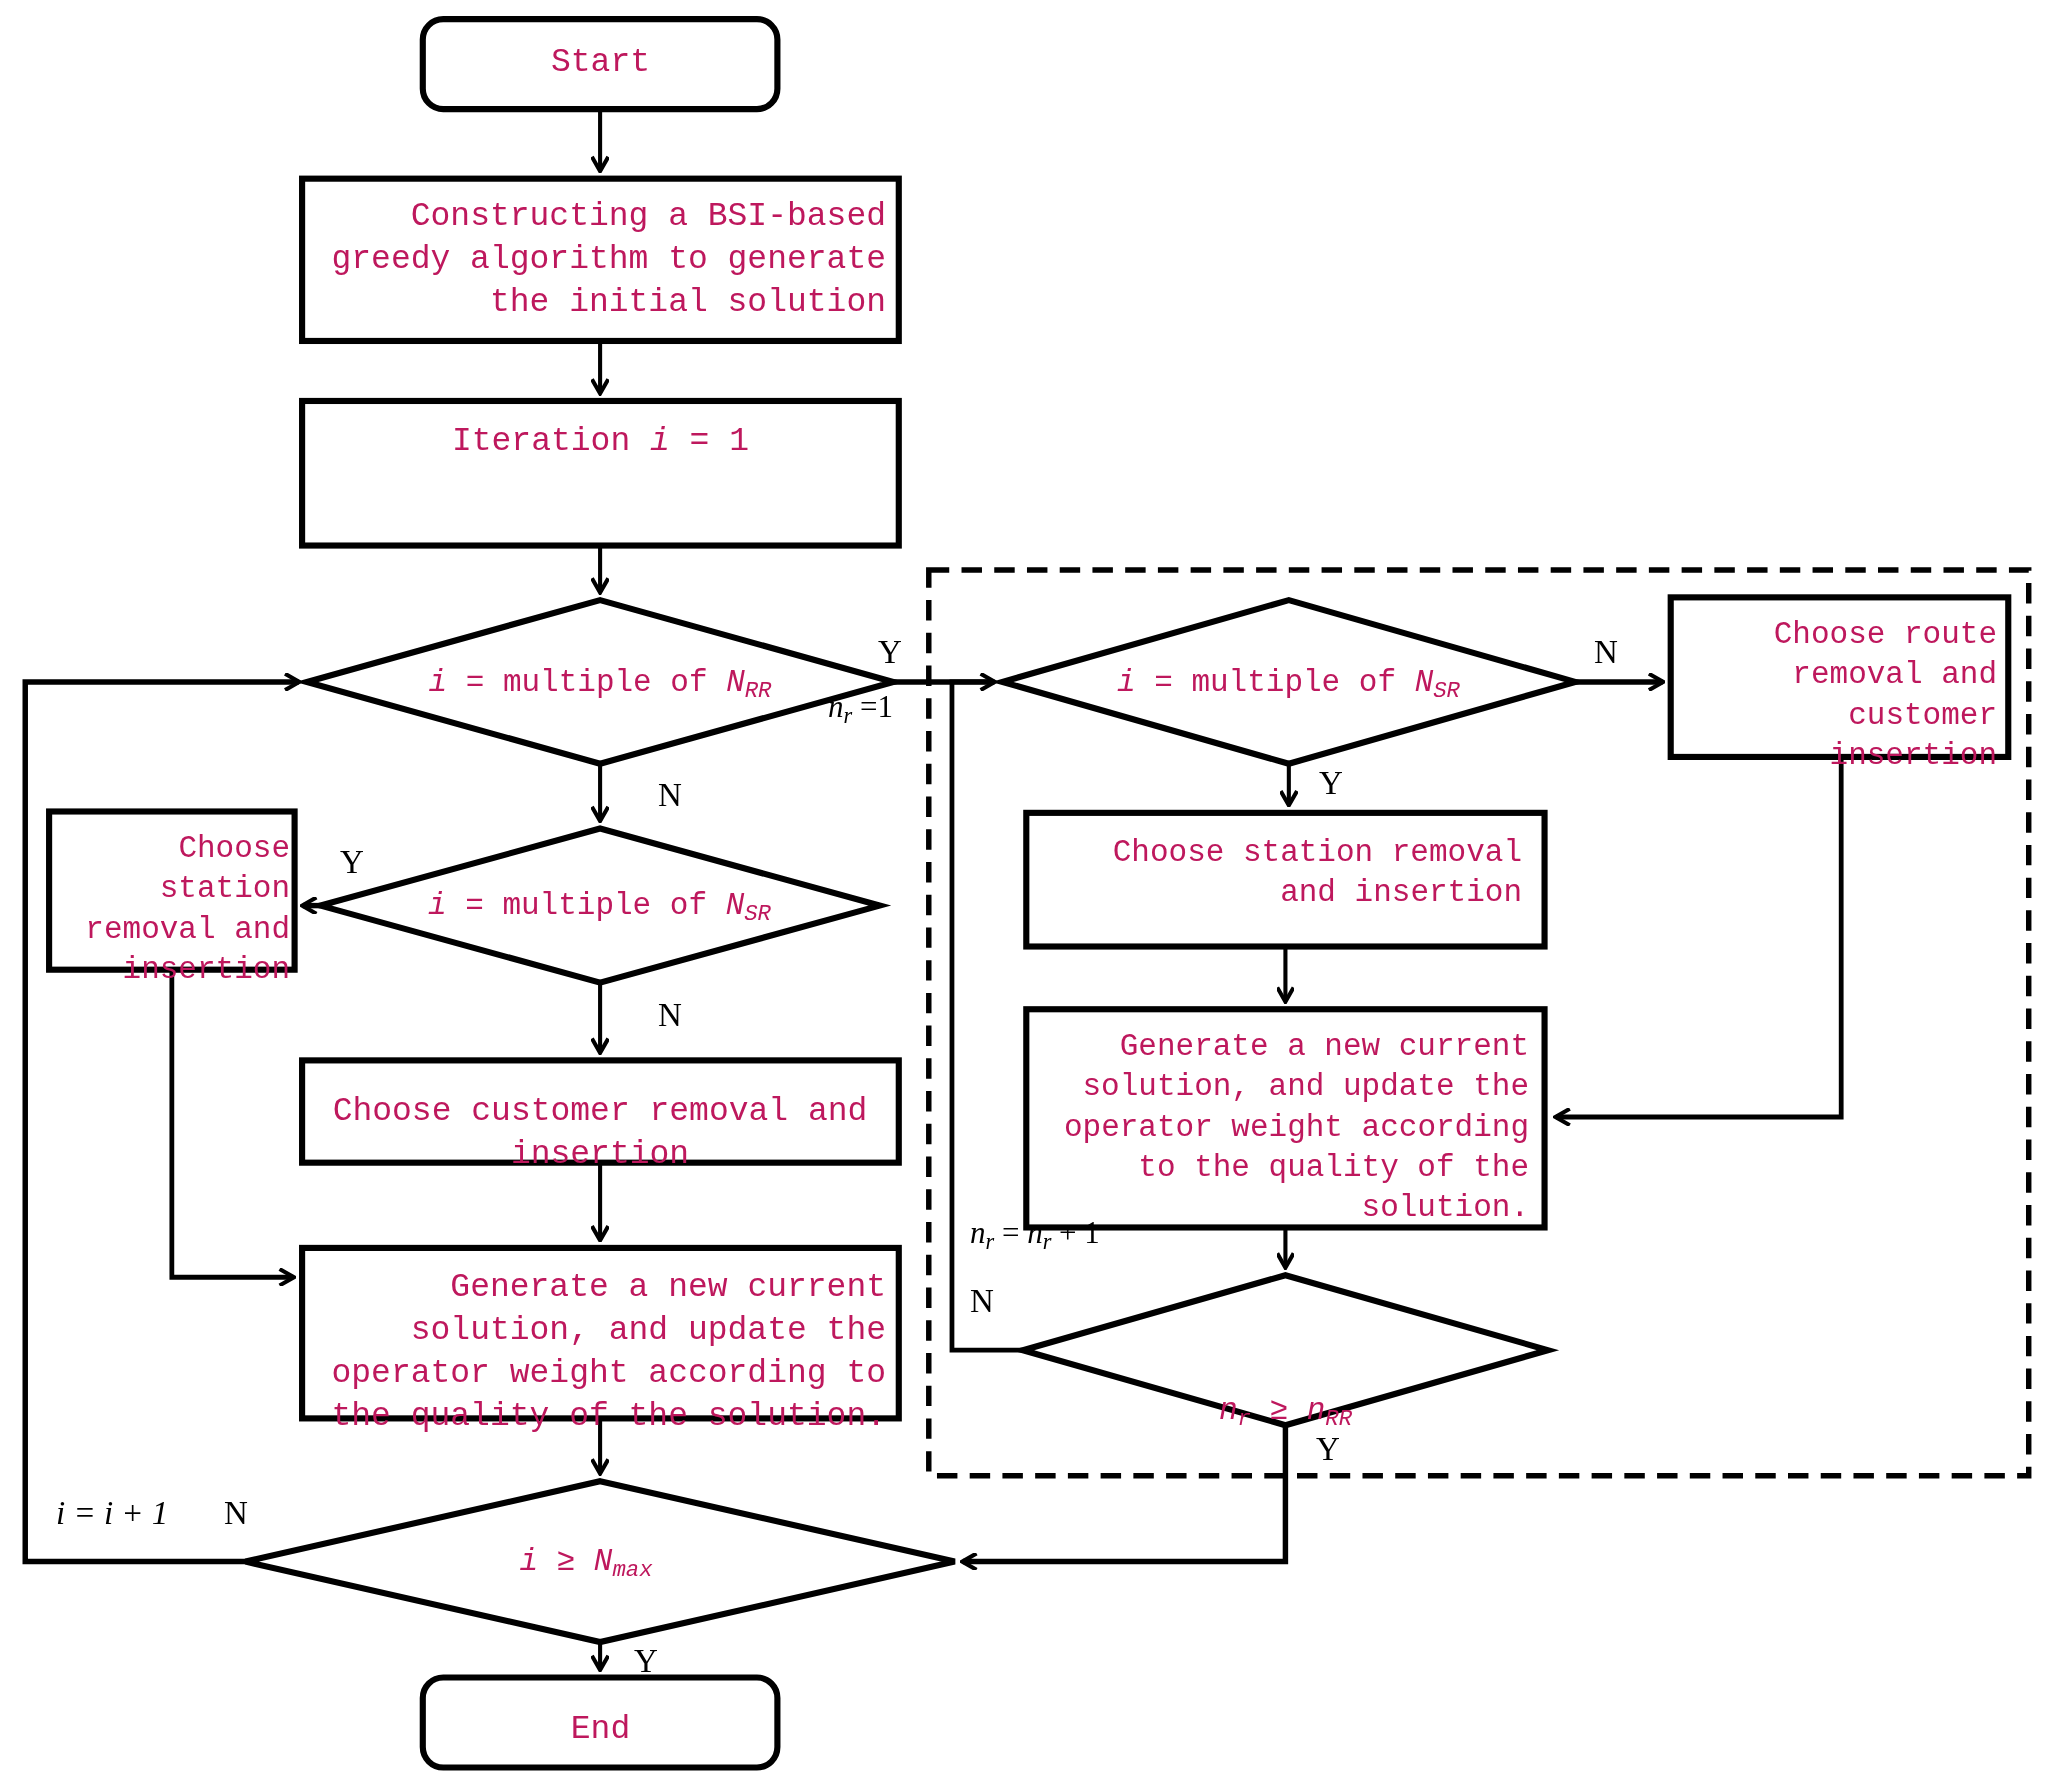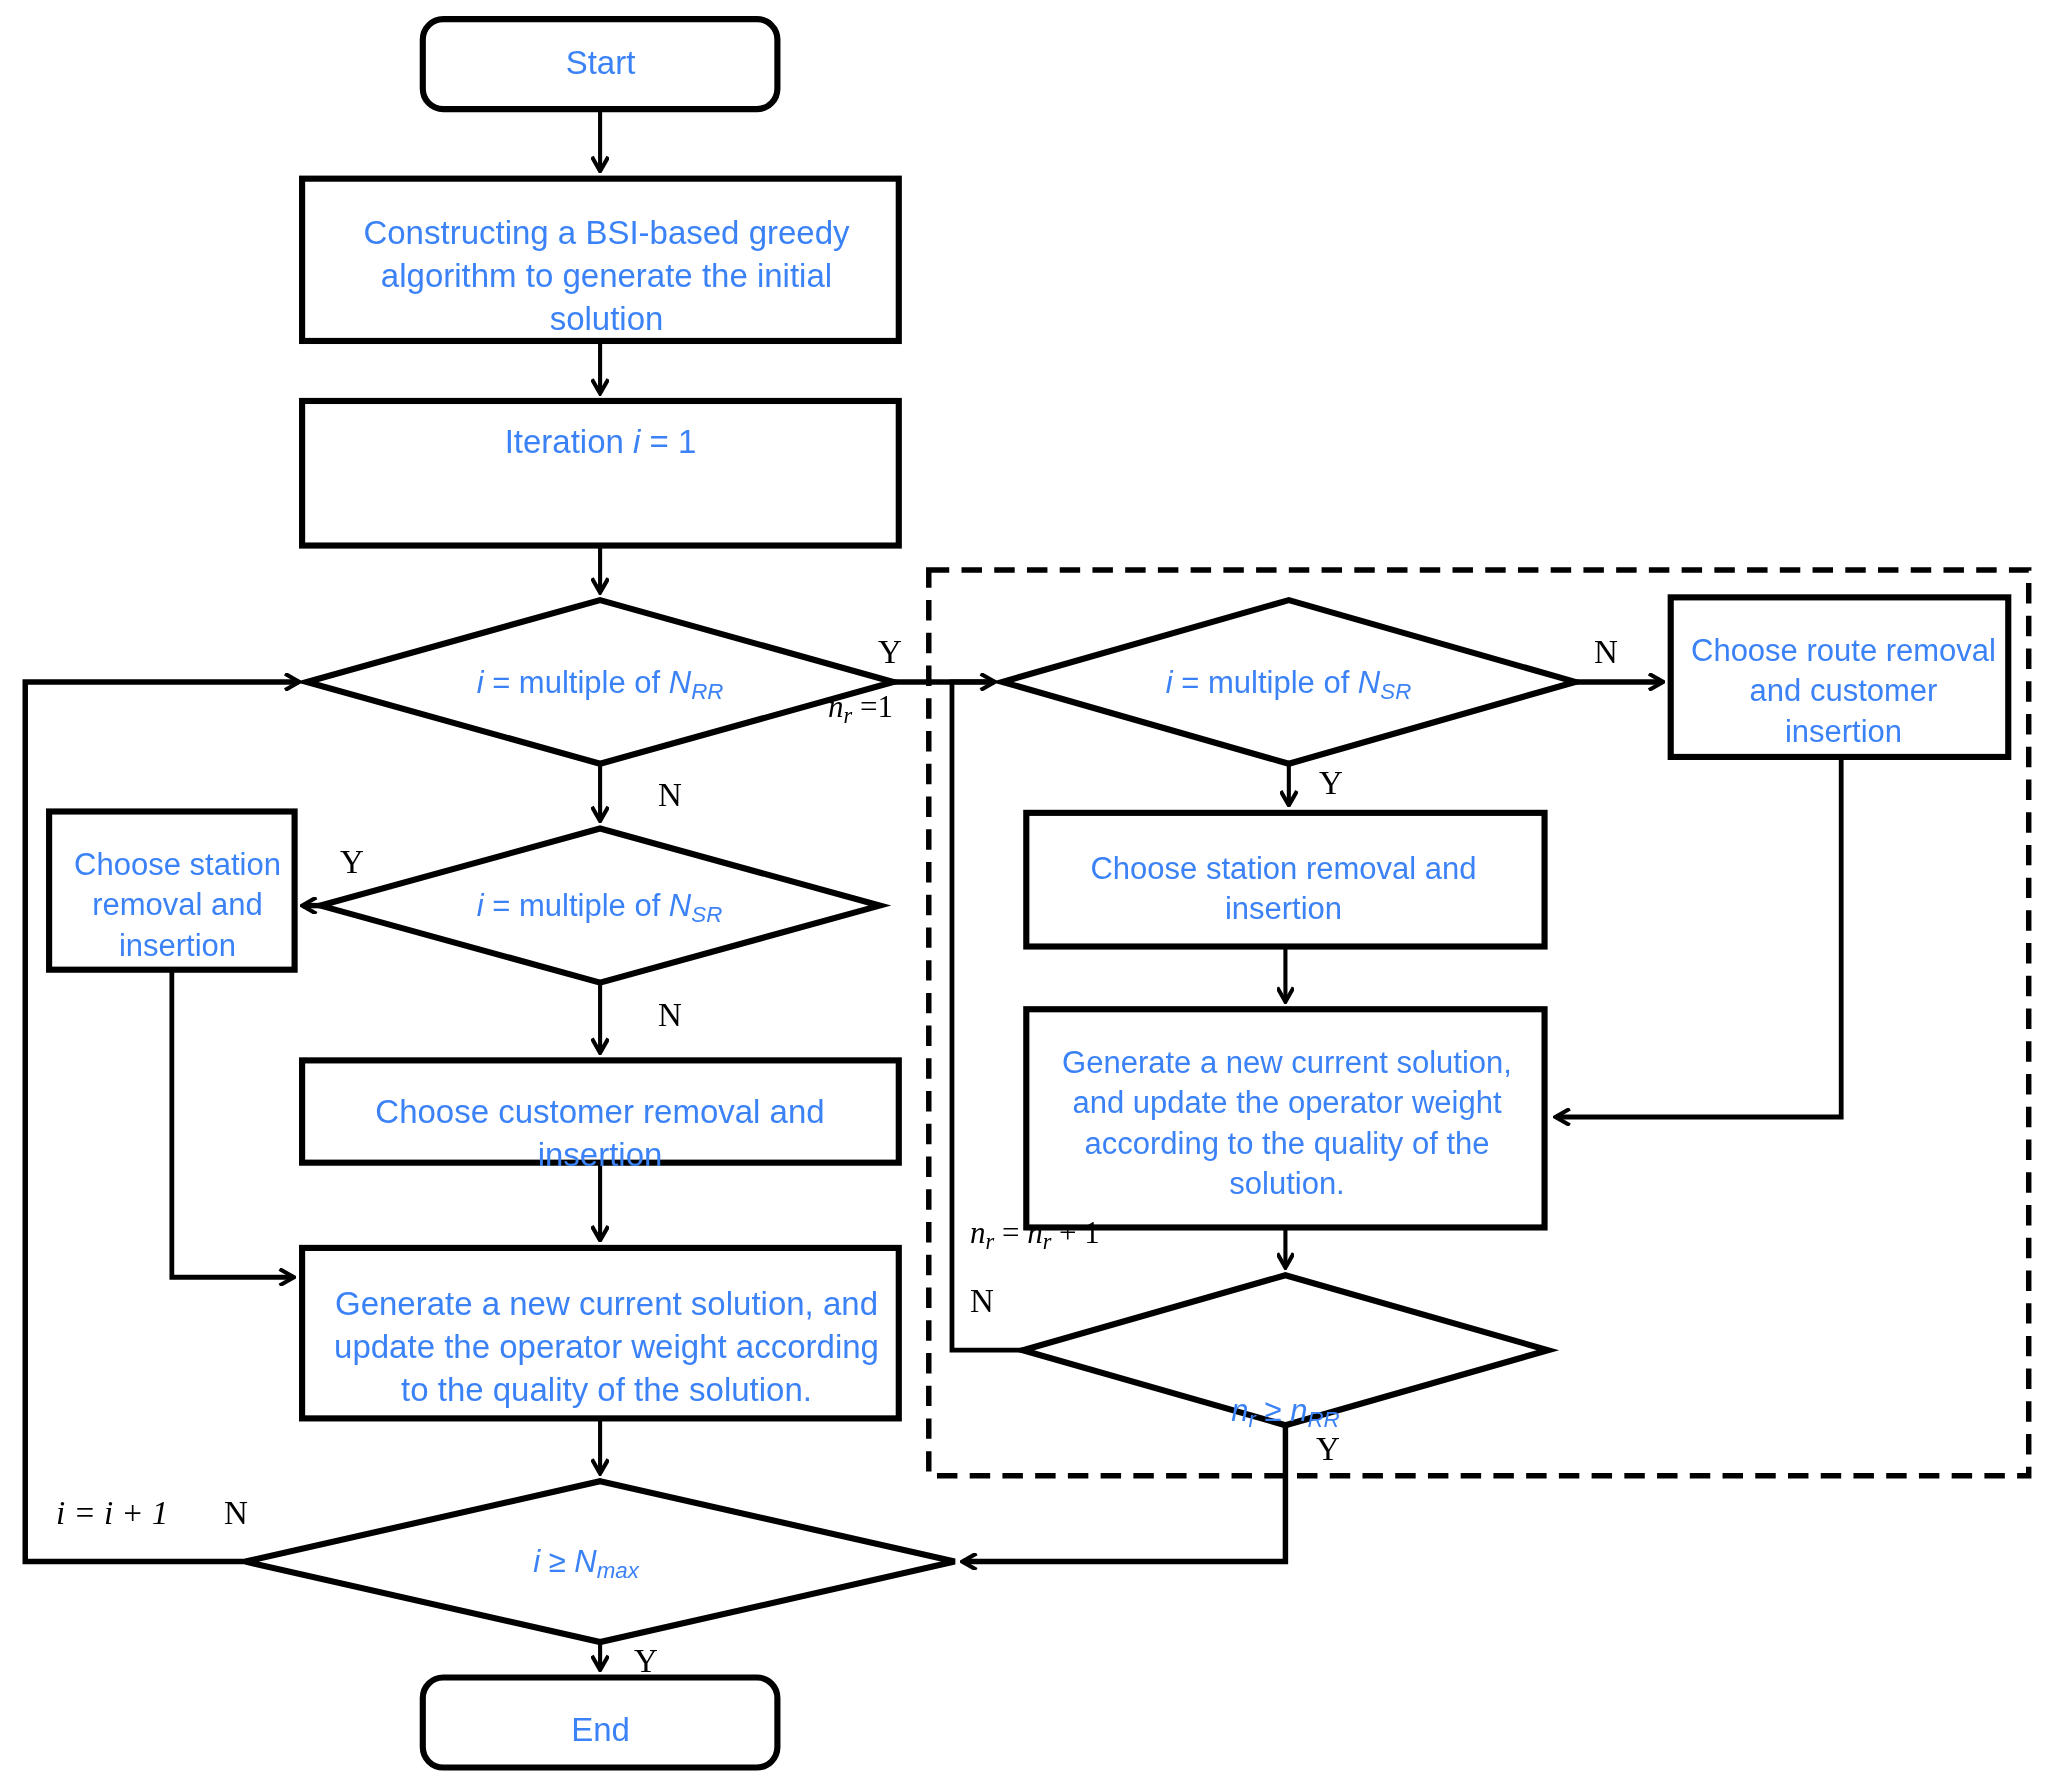"Start" .nodetext { color: #3b82f6 -> #be185d; font-family: Liberation Sans, sans-serif -> Liberation Mono, monospace }
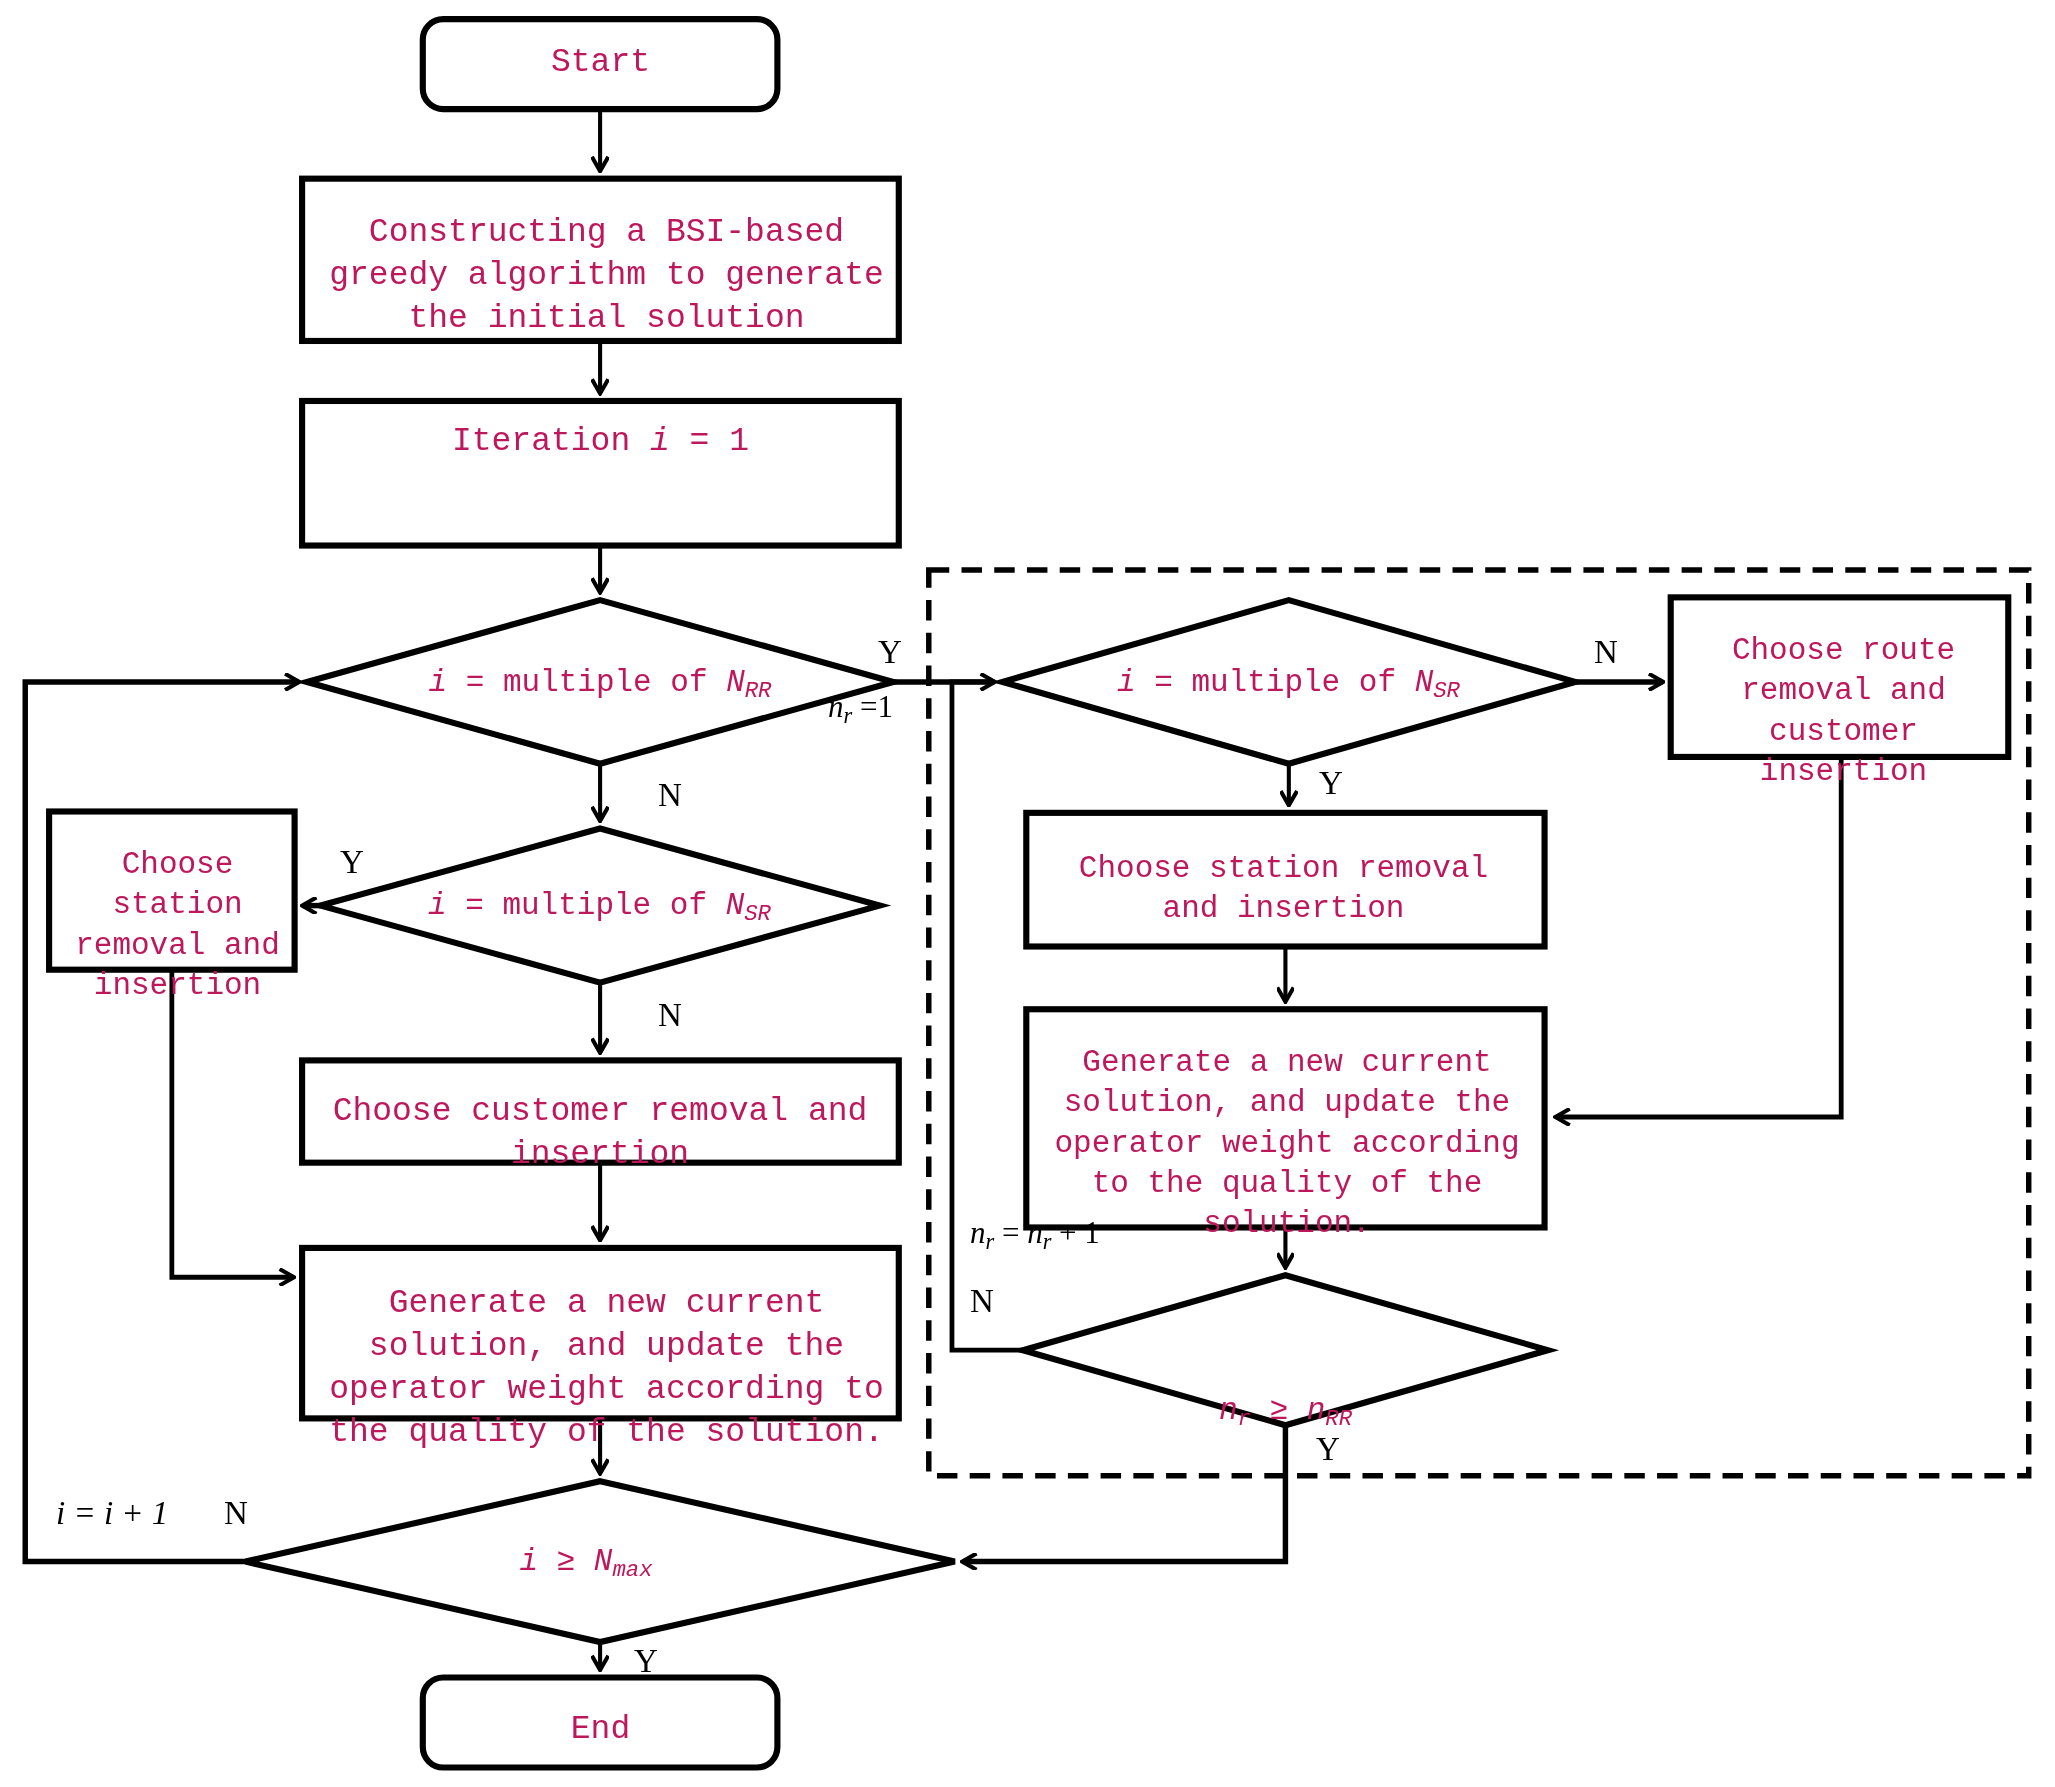"Constructing a BSI-based greedy" .lft { margin-top: 16px -> none; text-align: center -> right }
